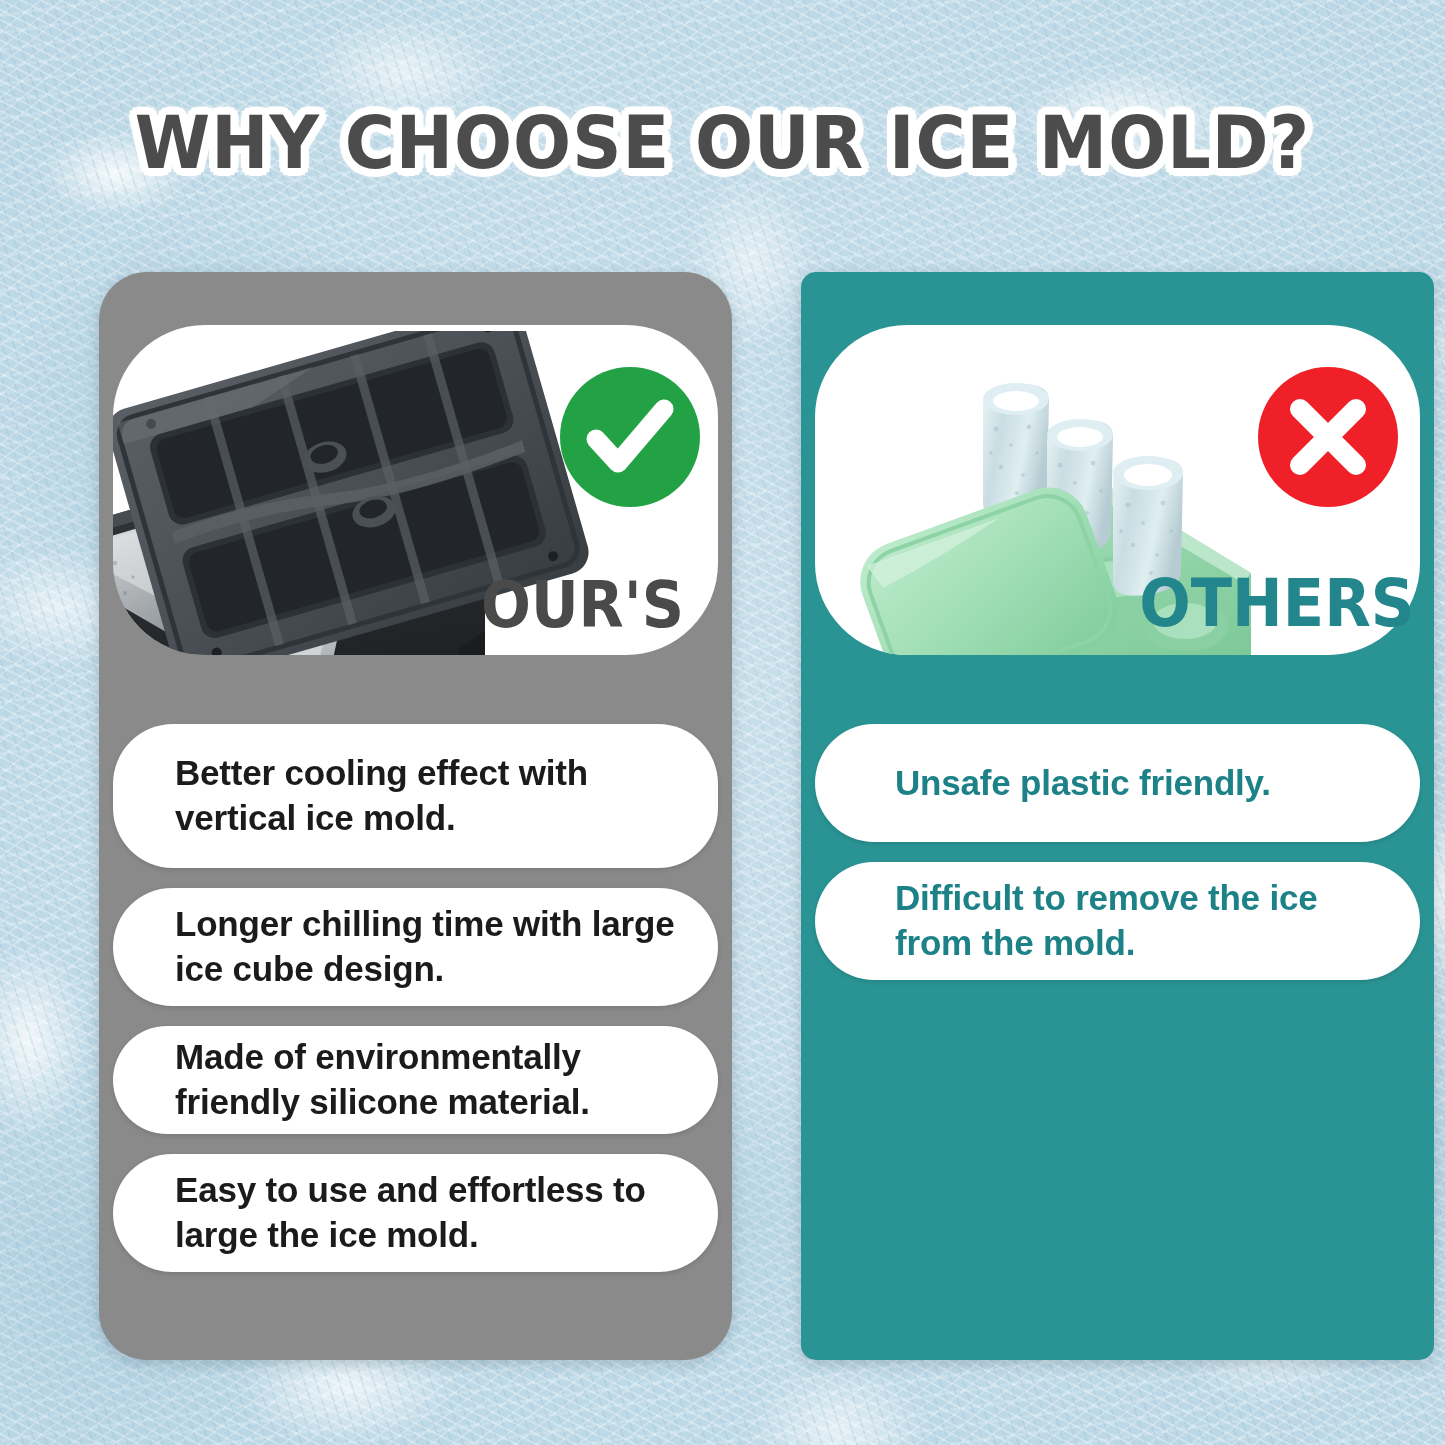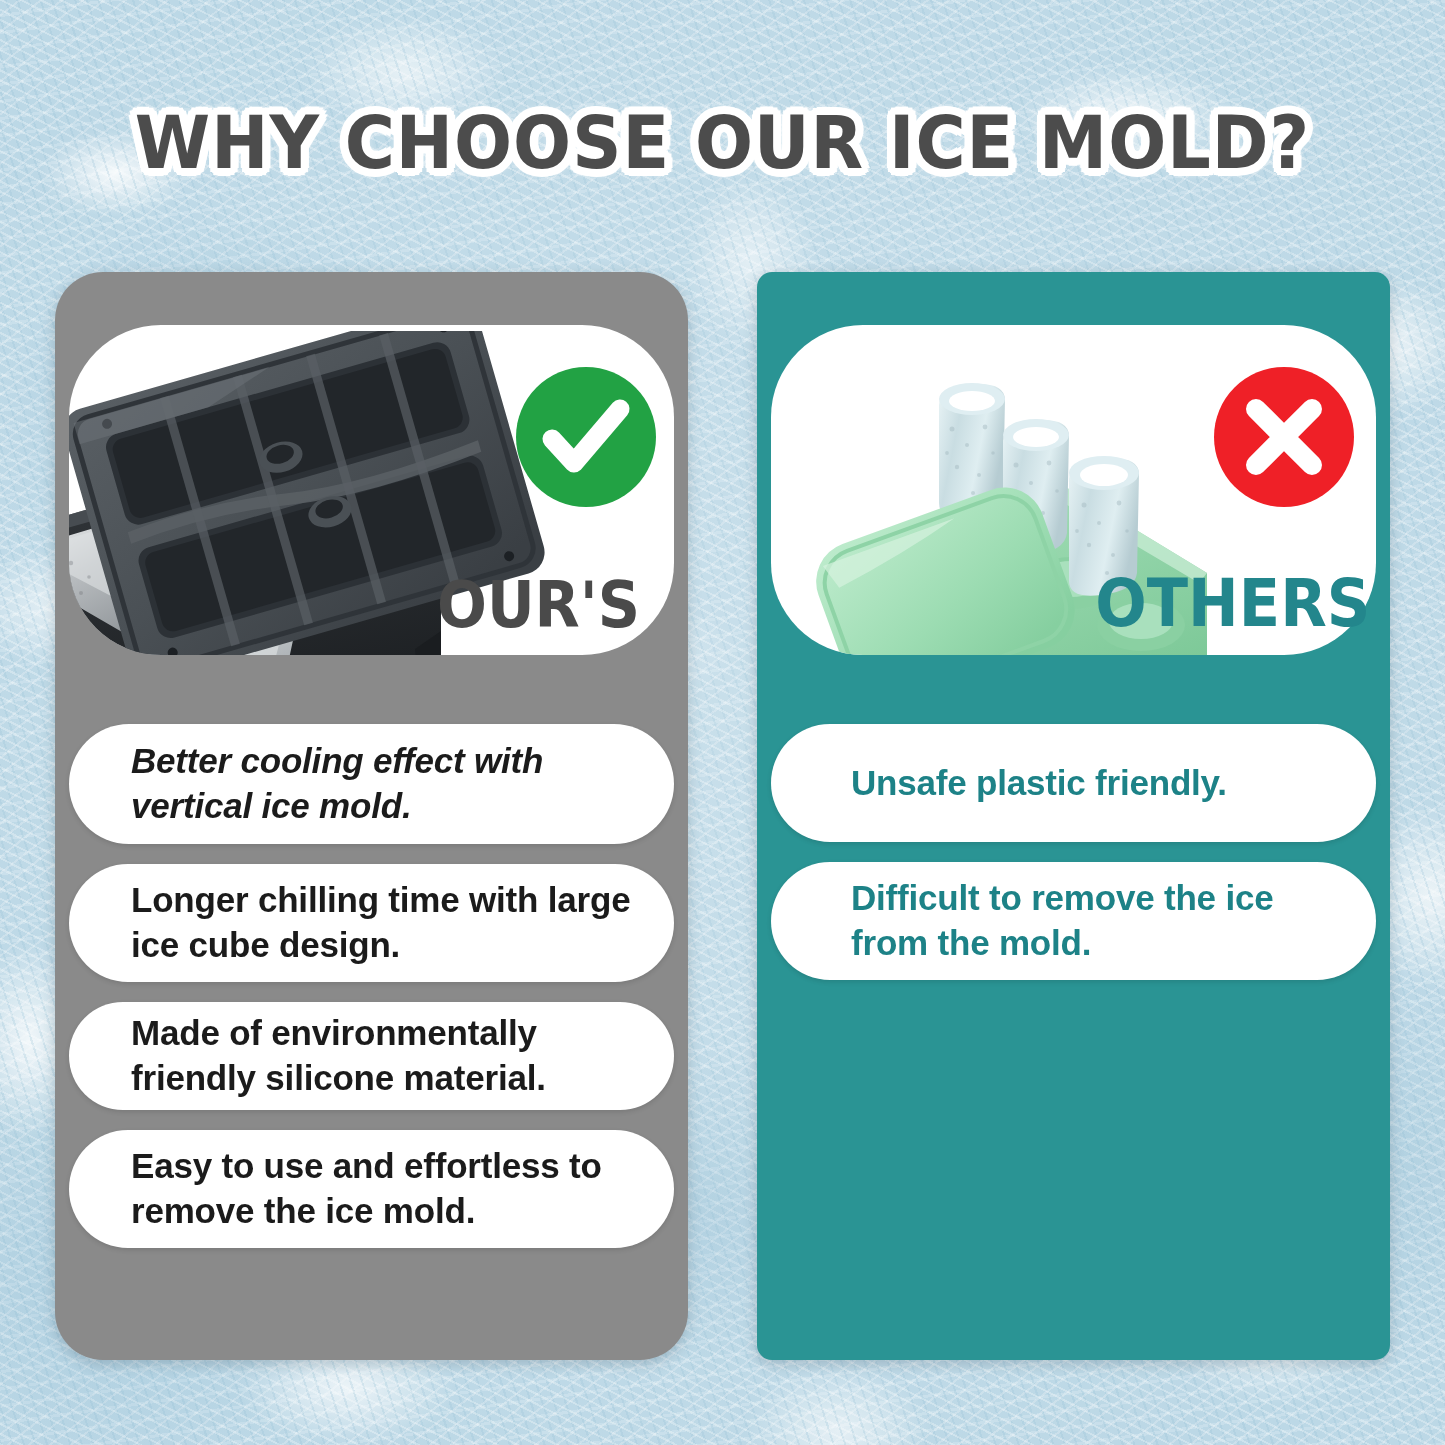"OUR'S" .card { margin-left: none -> 44px }
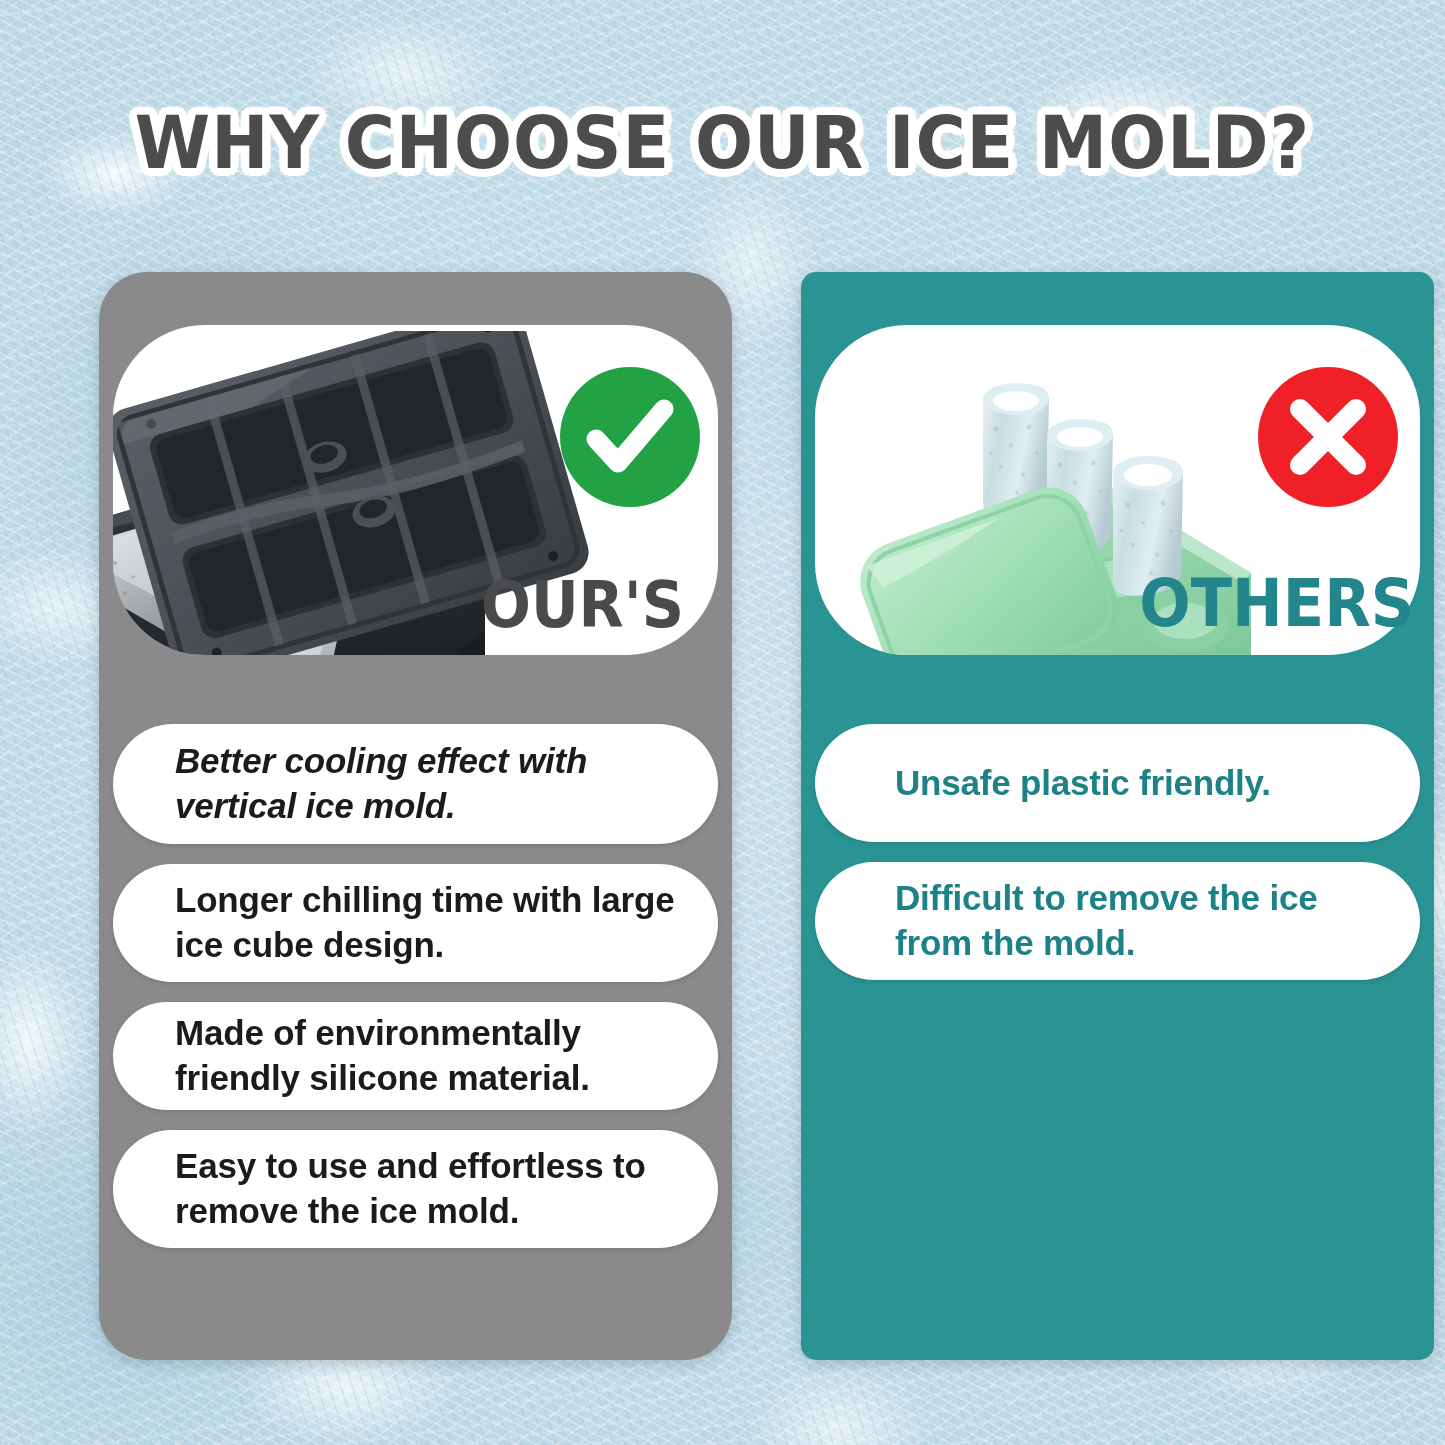"Better cooling effect with vertical" .ours .pill.p1 { font-style: italic -> none; height: 120px -> 144px }
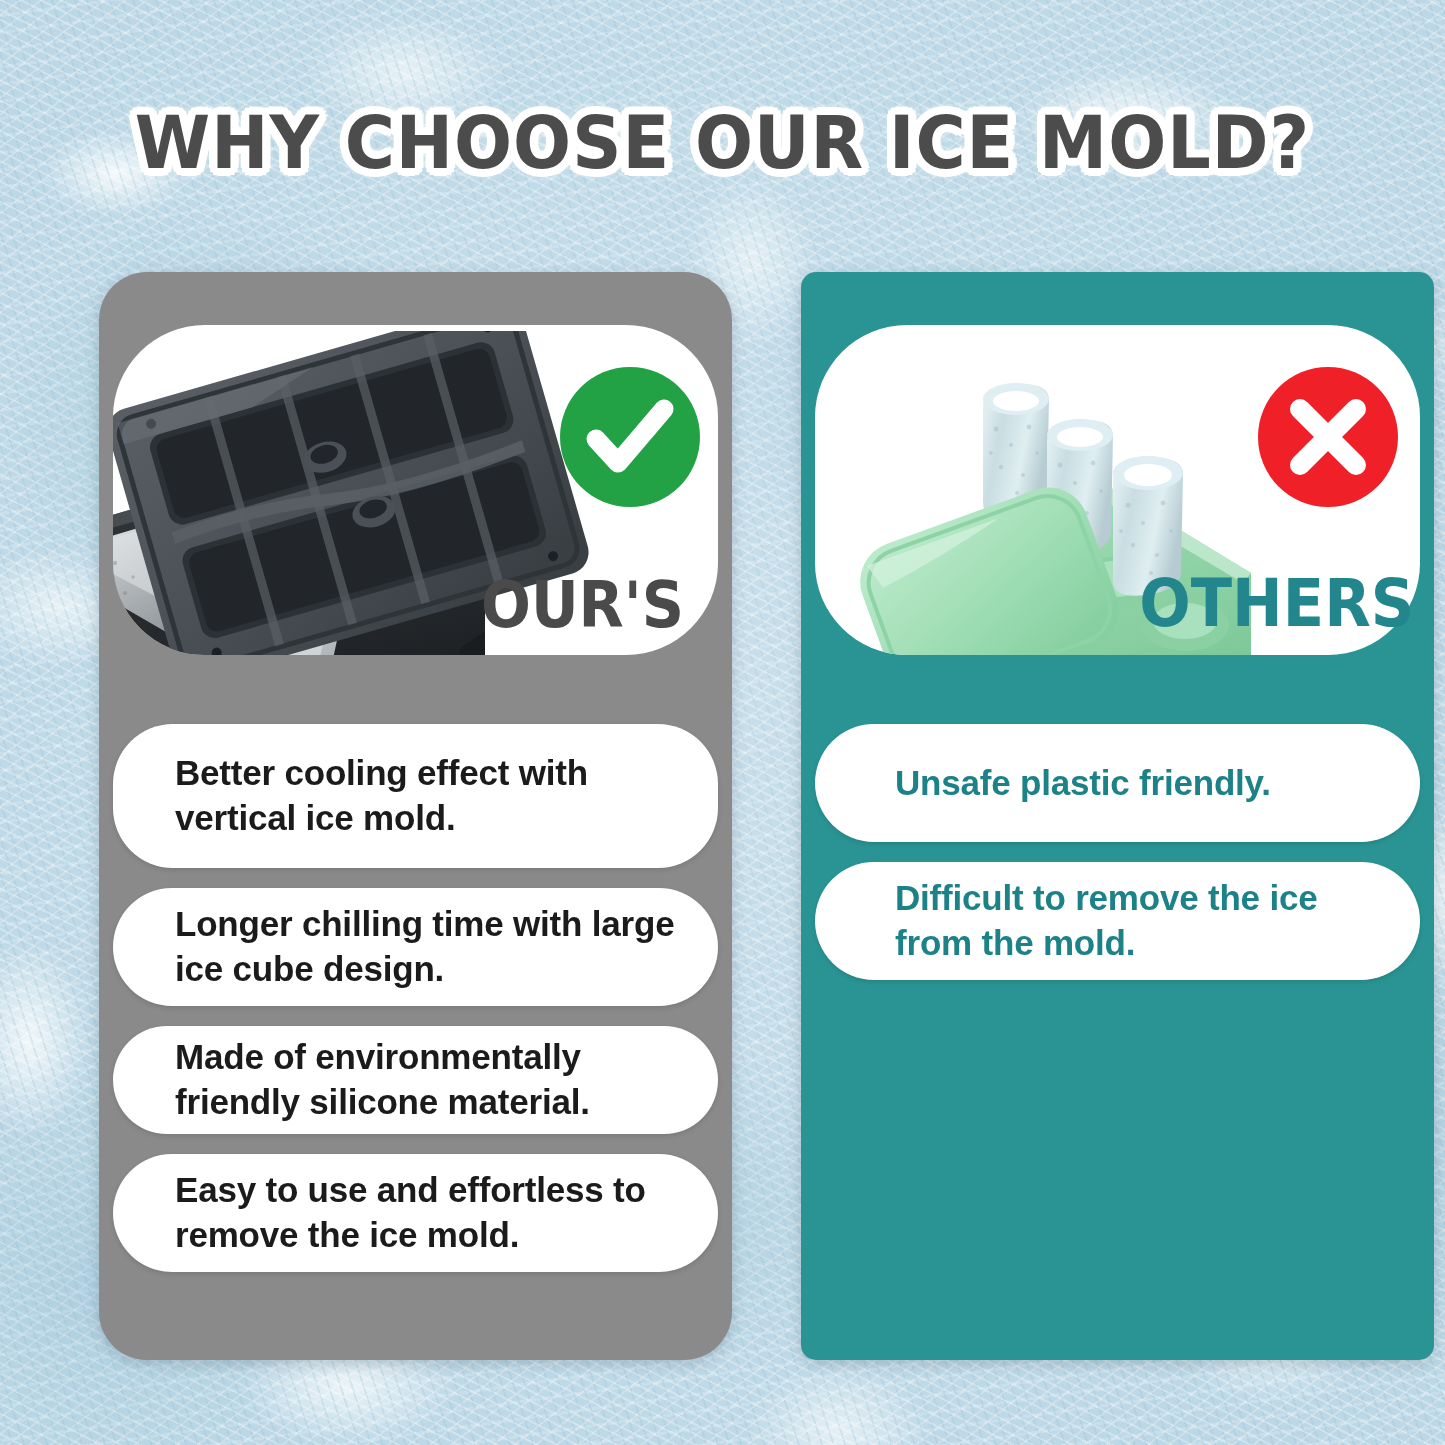"Easy to use and effortless" span.pill-text { text: remove -> large }
